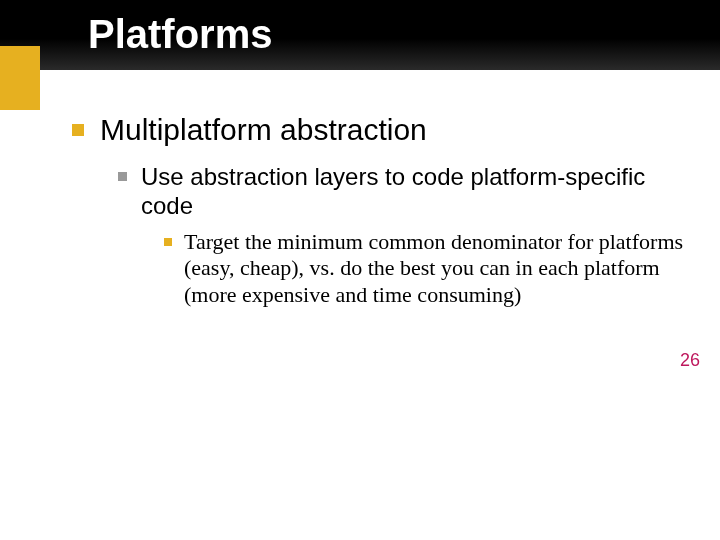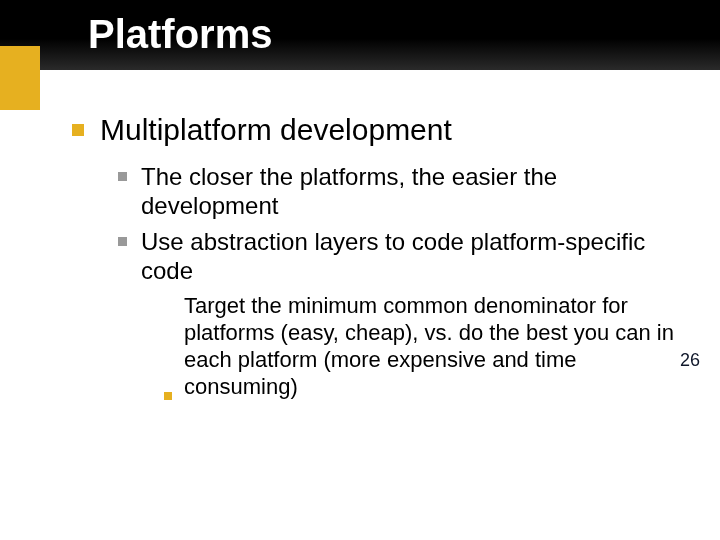"Multiplatform development" div.text { text: development -> abstraction }
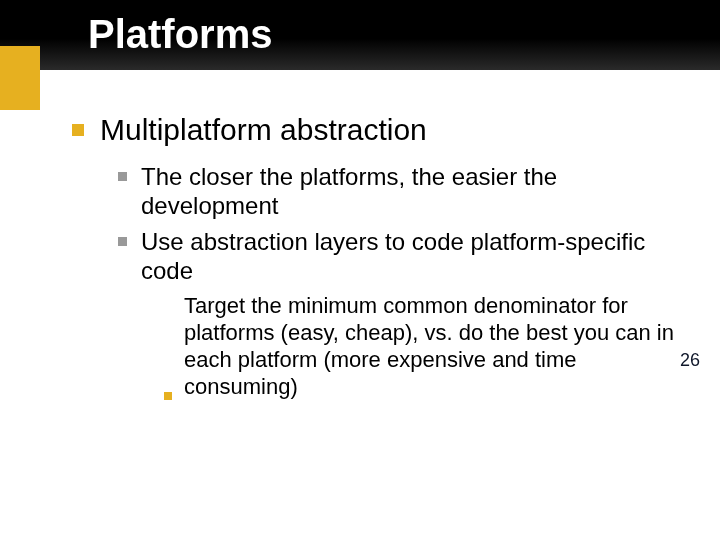"The closer the platforms, the" div.l2 { html: <div> <div></div> <div>The closer the platforms, the easier the development</div> </div> -> none }
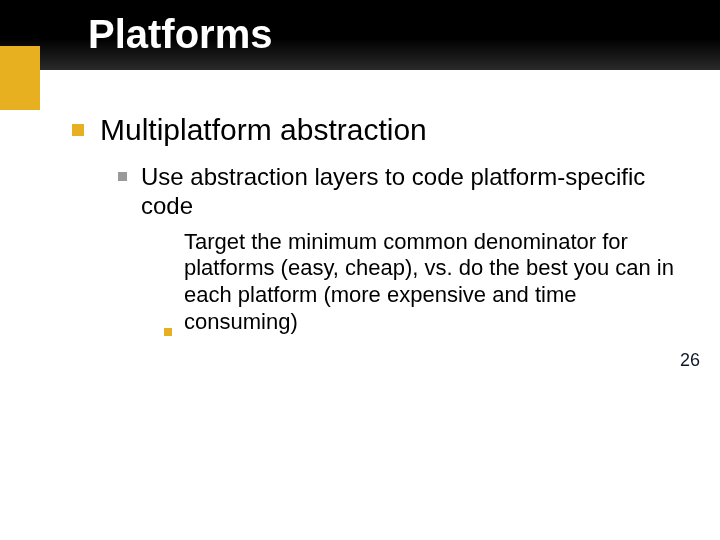"Target the minimum common denominator" .l3 { align-items: flex-end -> flex-start; font-family: none -> Liberation Serif, serif }
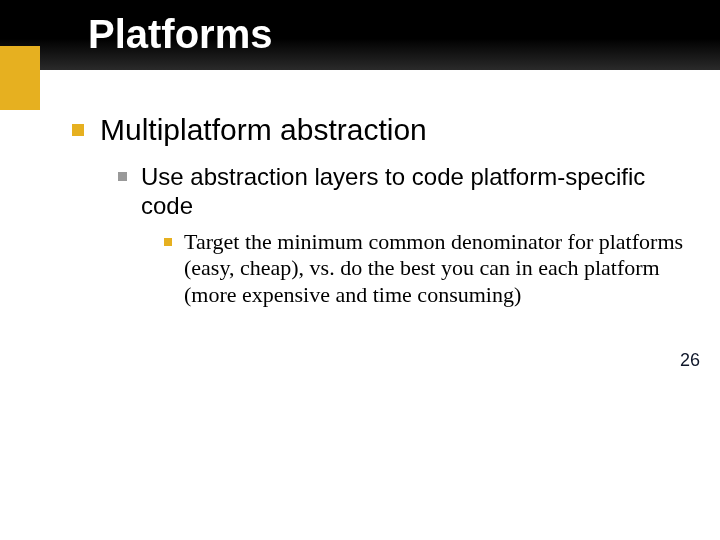"26" .pagenum { color: #0f172a -> #be185d }
